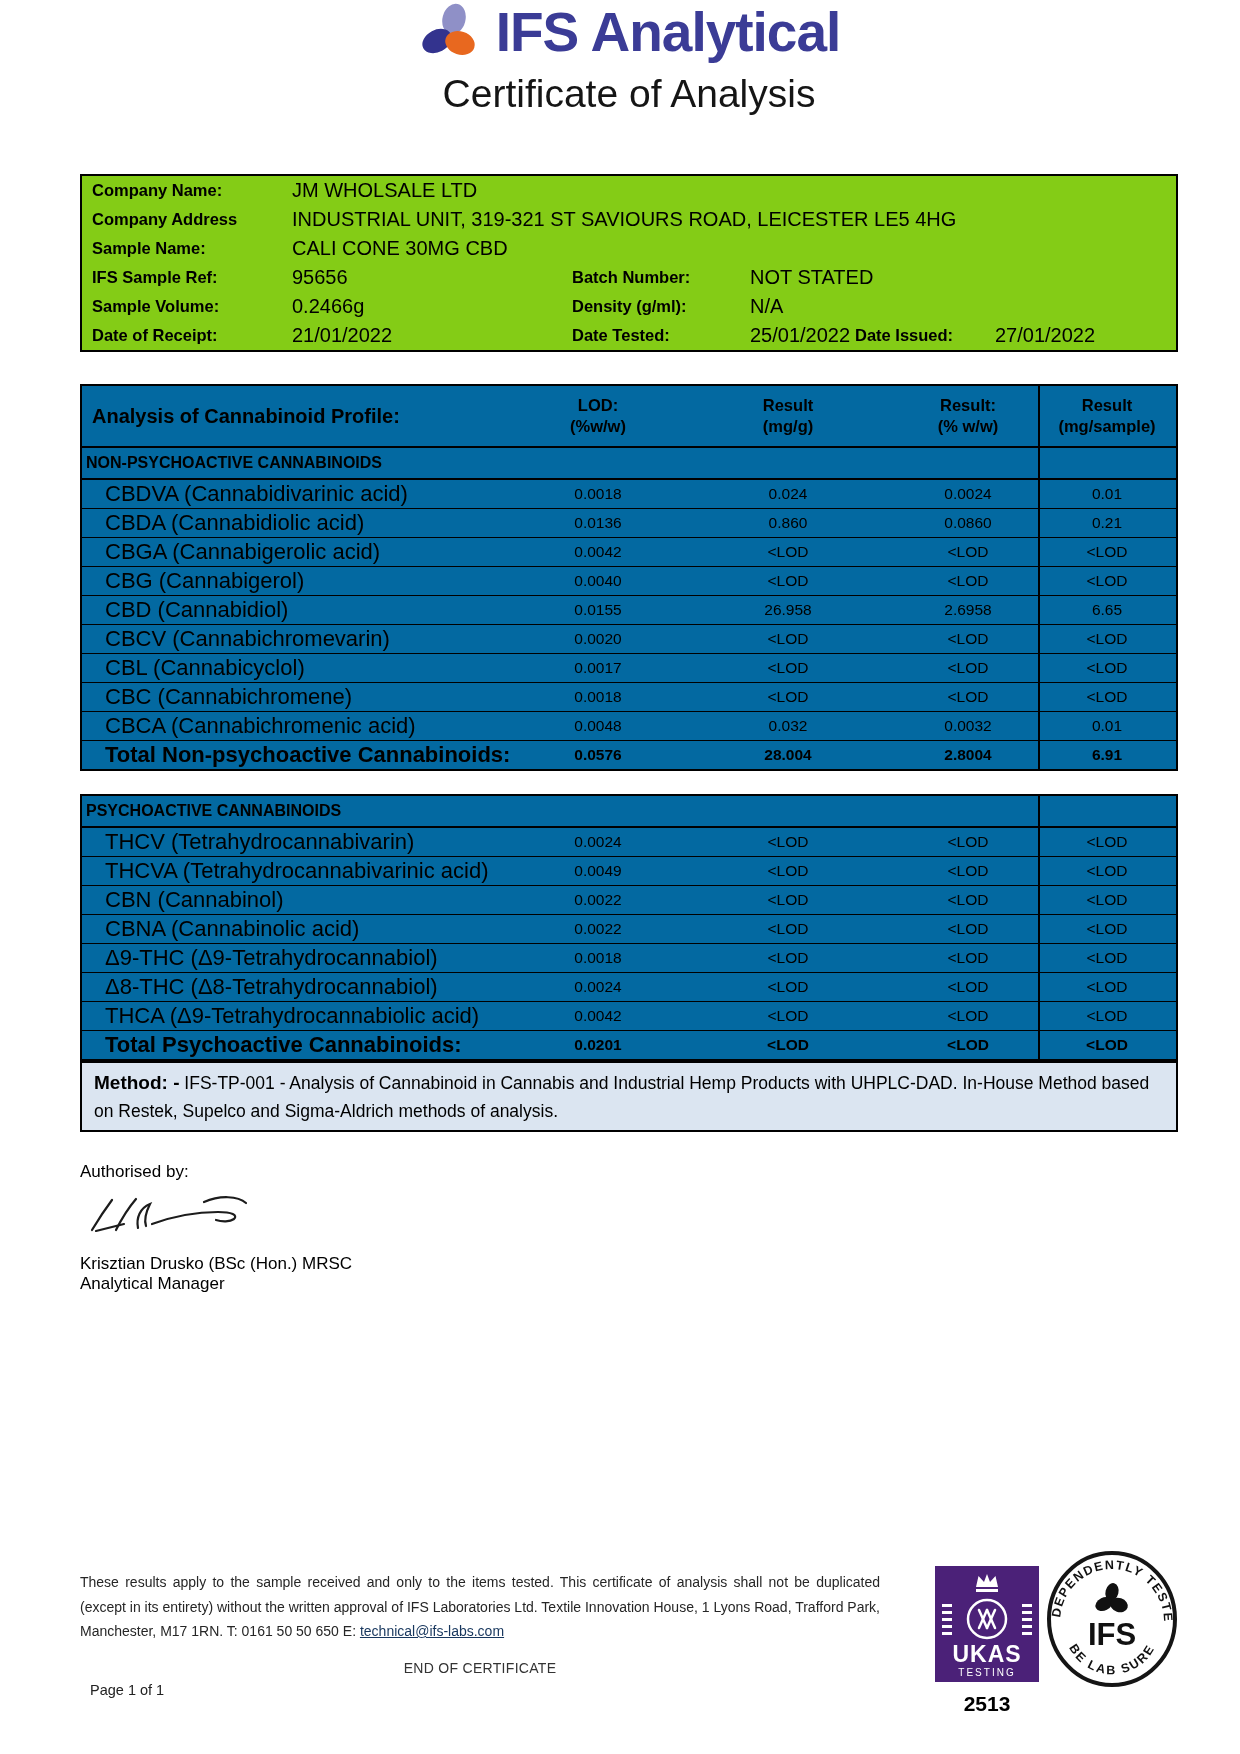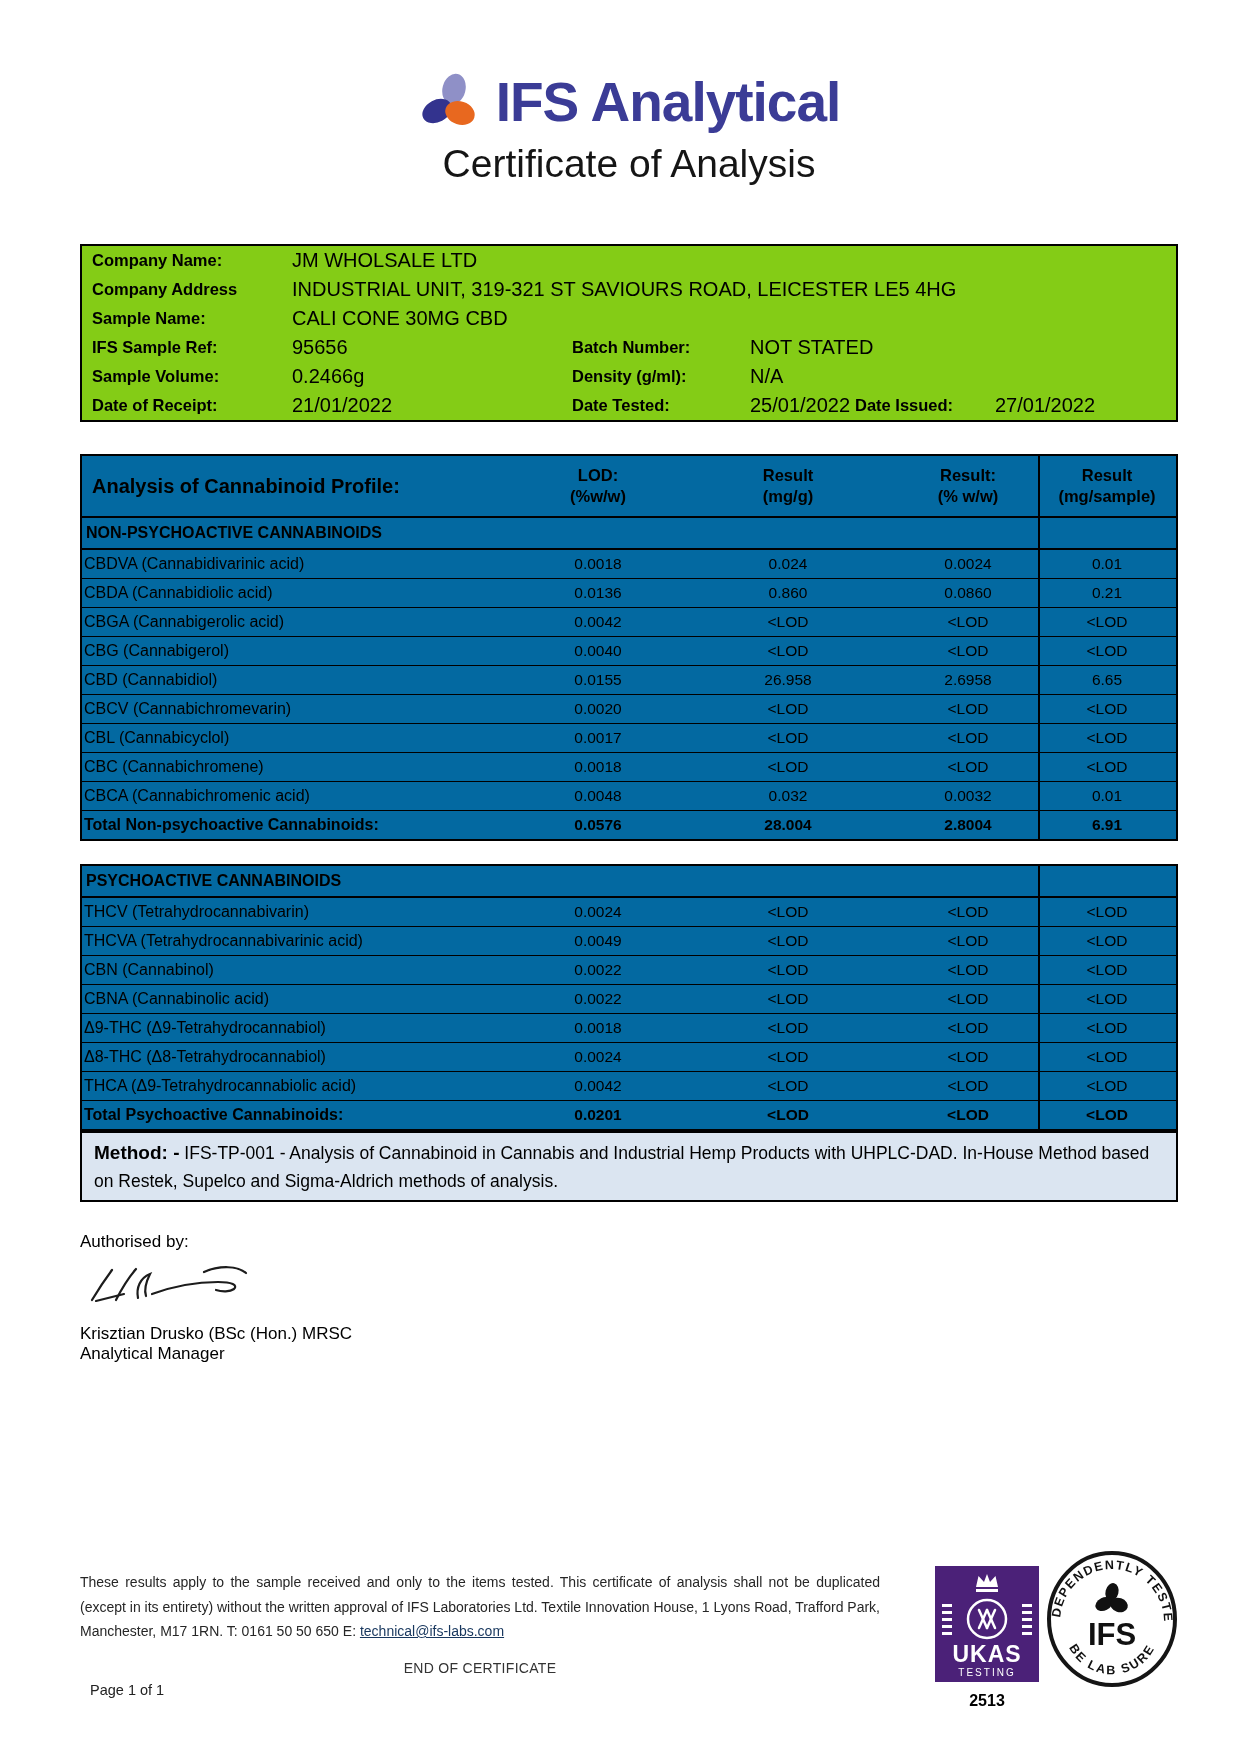"IFS Analytical" .logo-row { padding-top: 70px -> none }
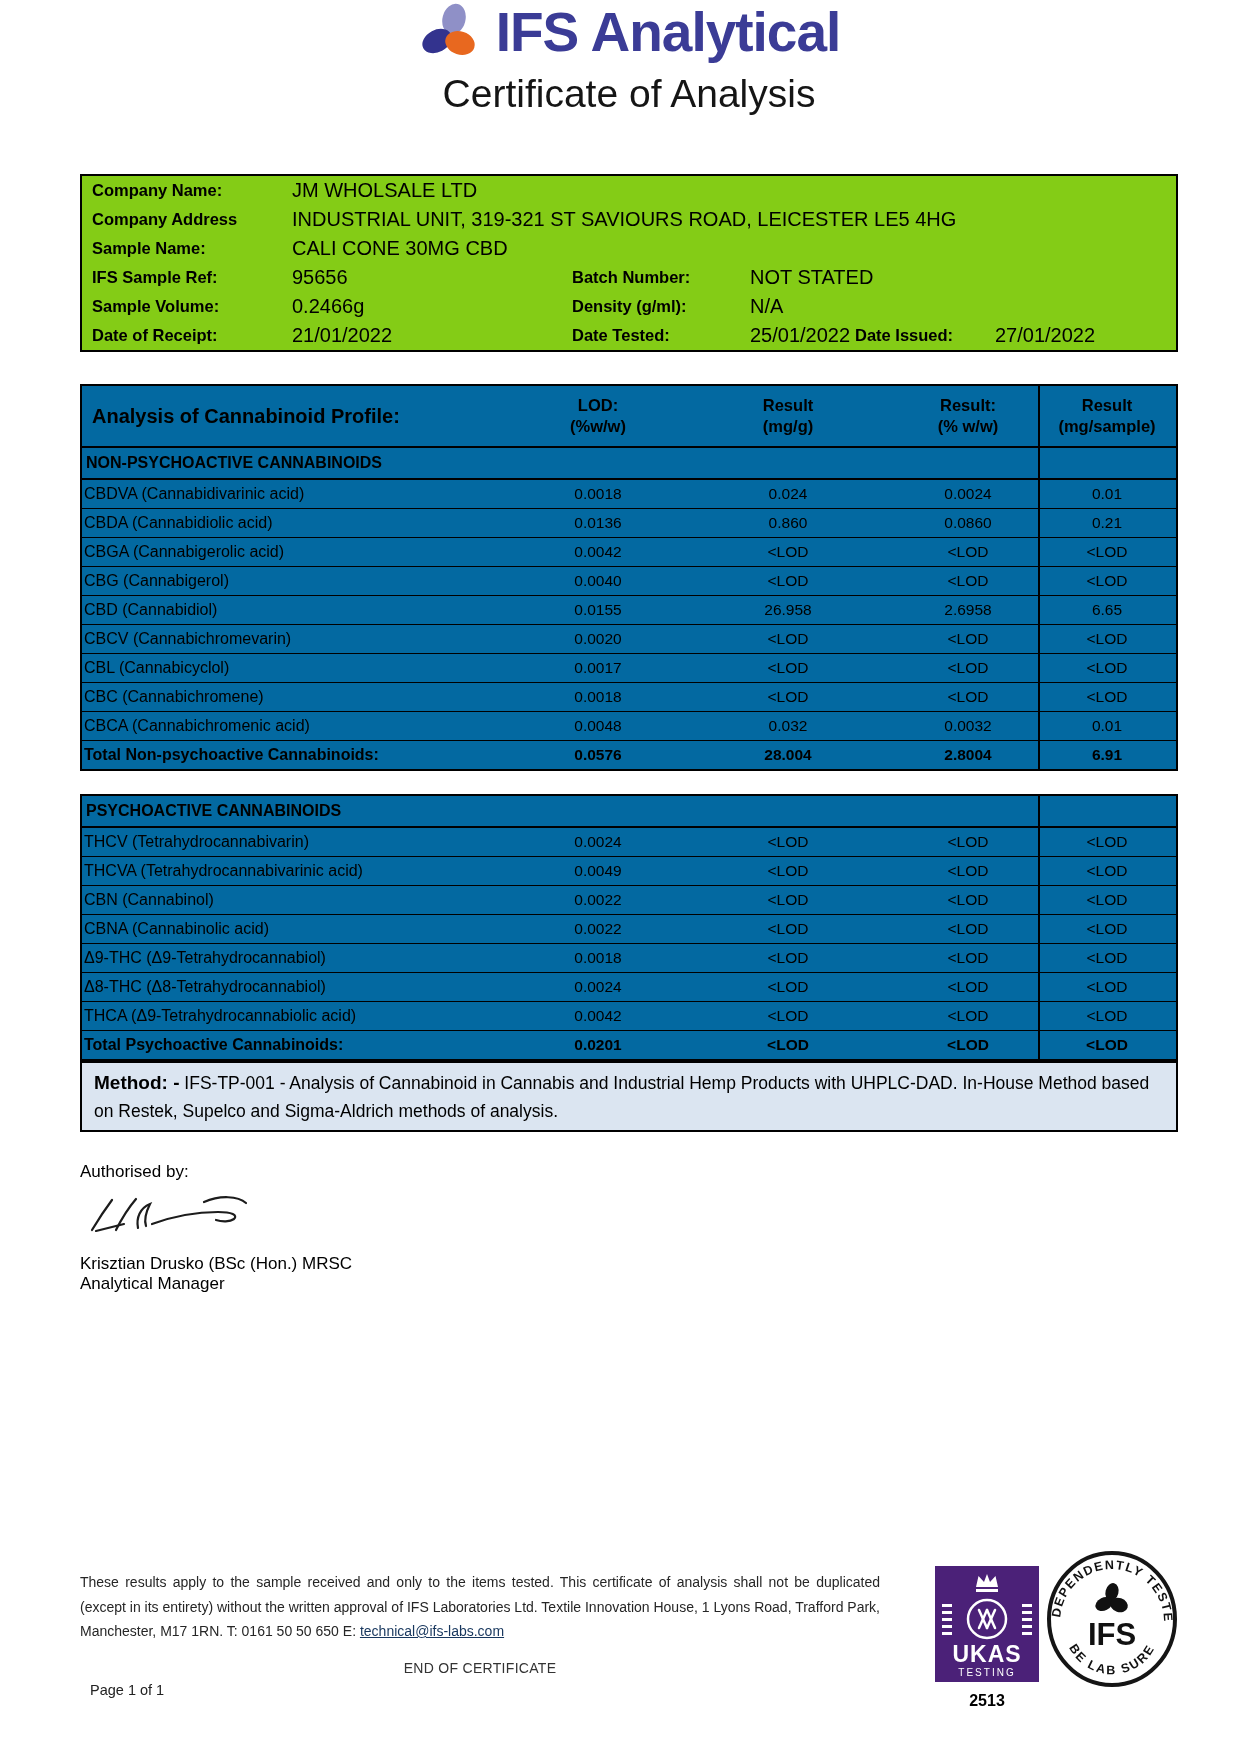"CBDVA (Cannabidivarinic acid)" .cell.name { font-size: 16px -> 22px; padding-left: 2px -> 23px }
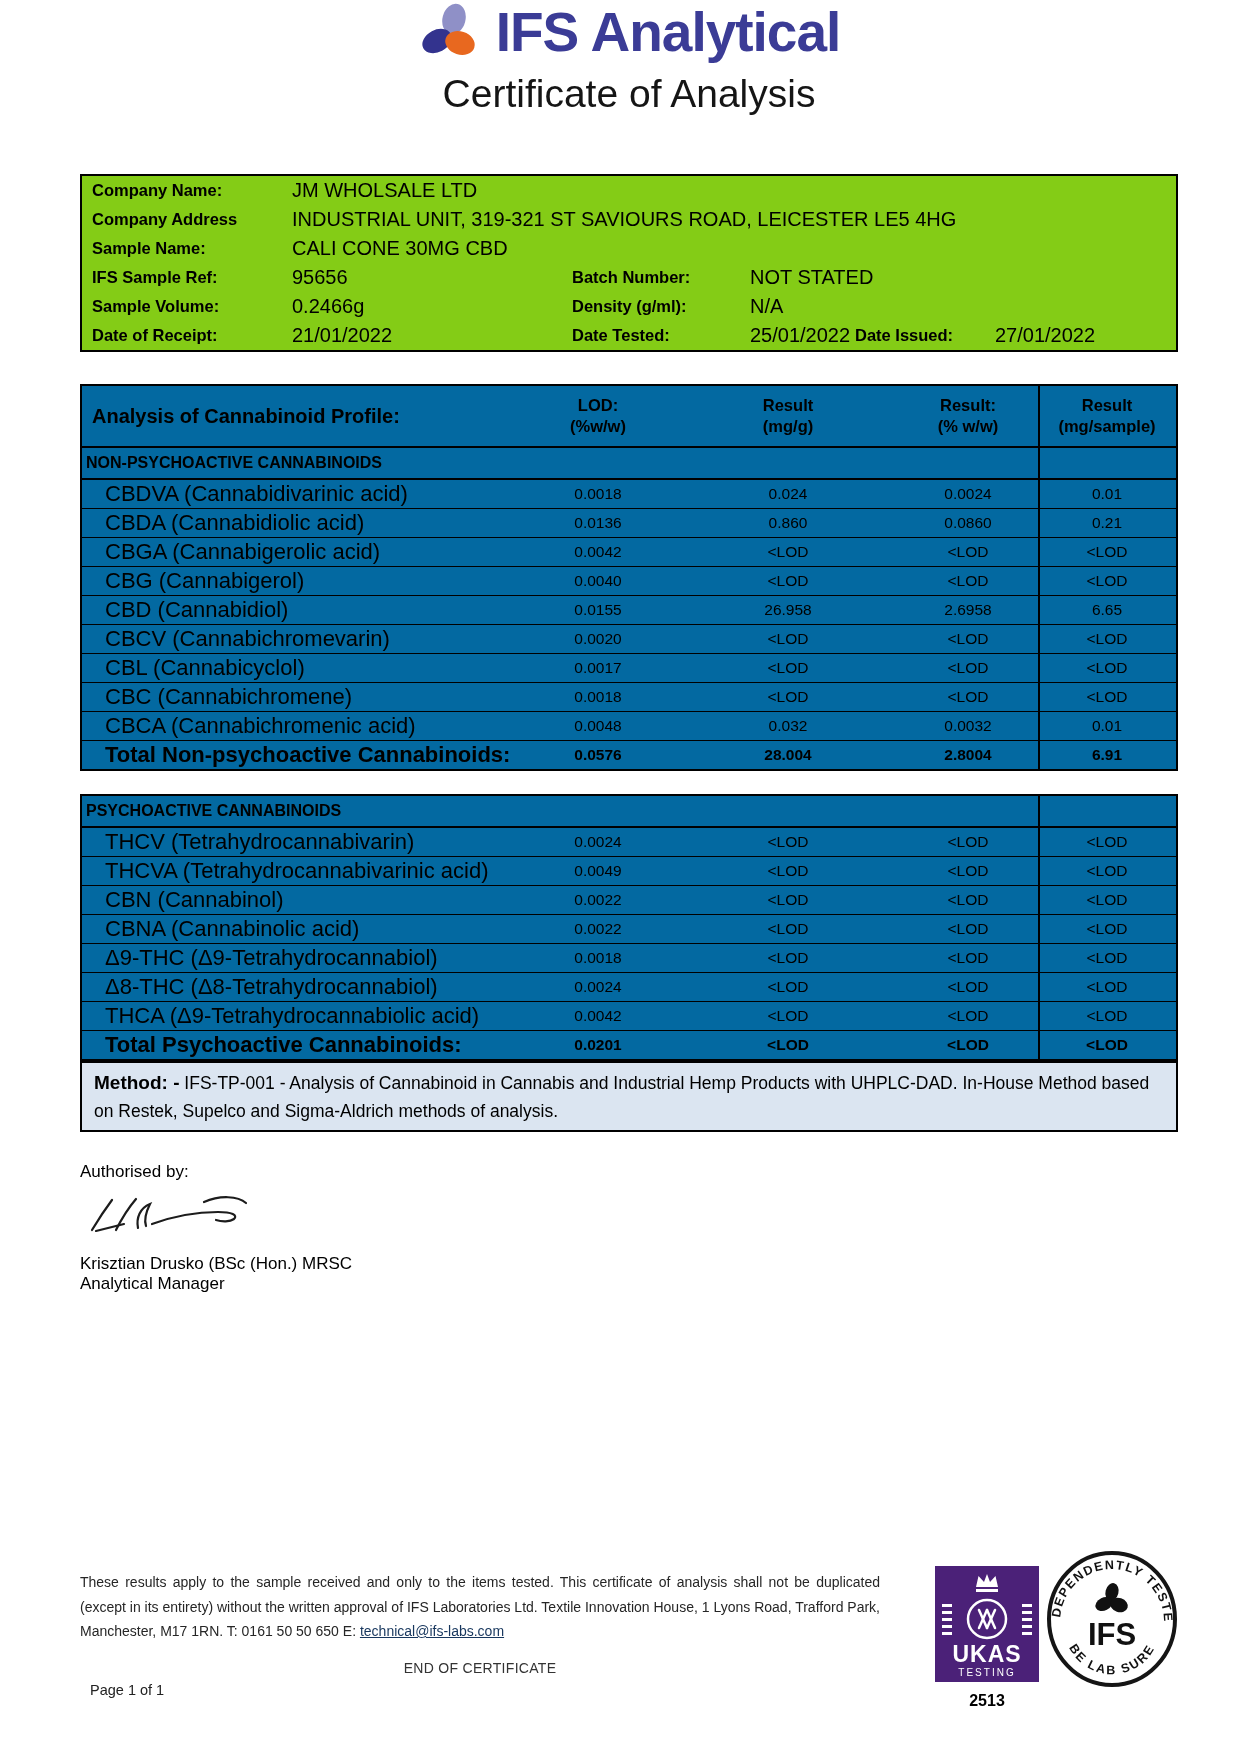"2513" .ukas-num { font-size: 16px -> 21px }
